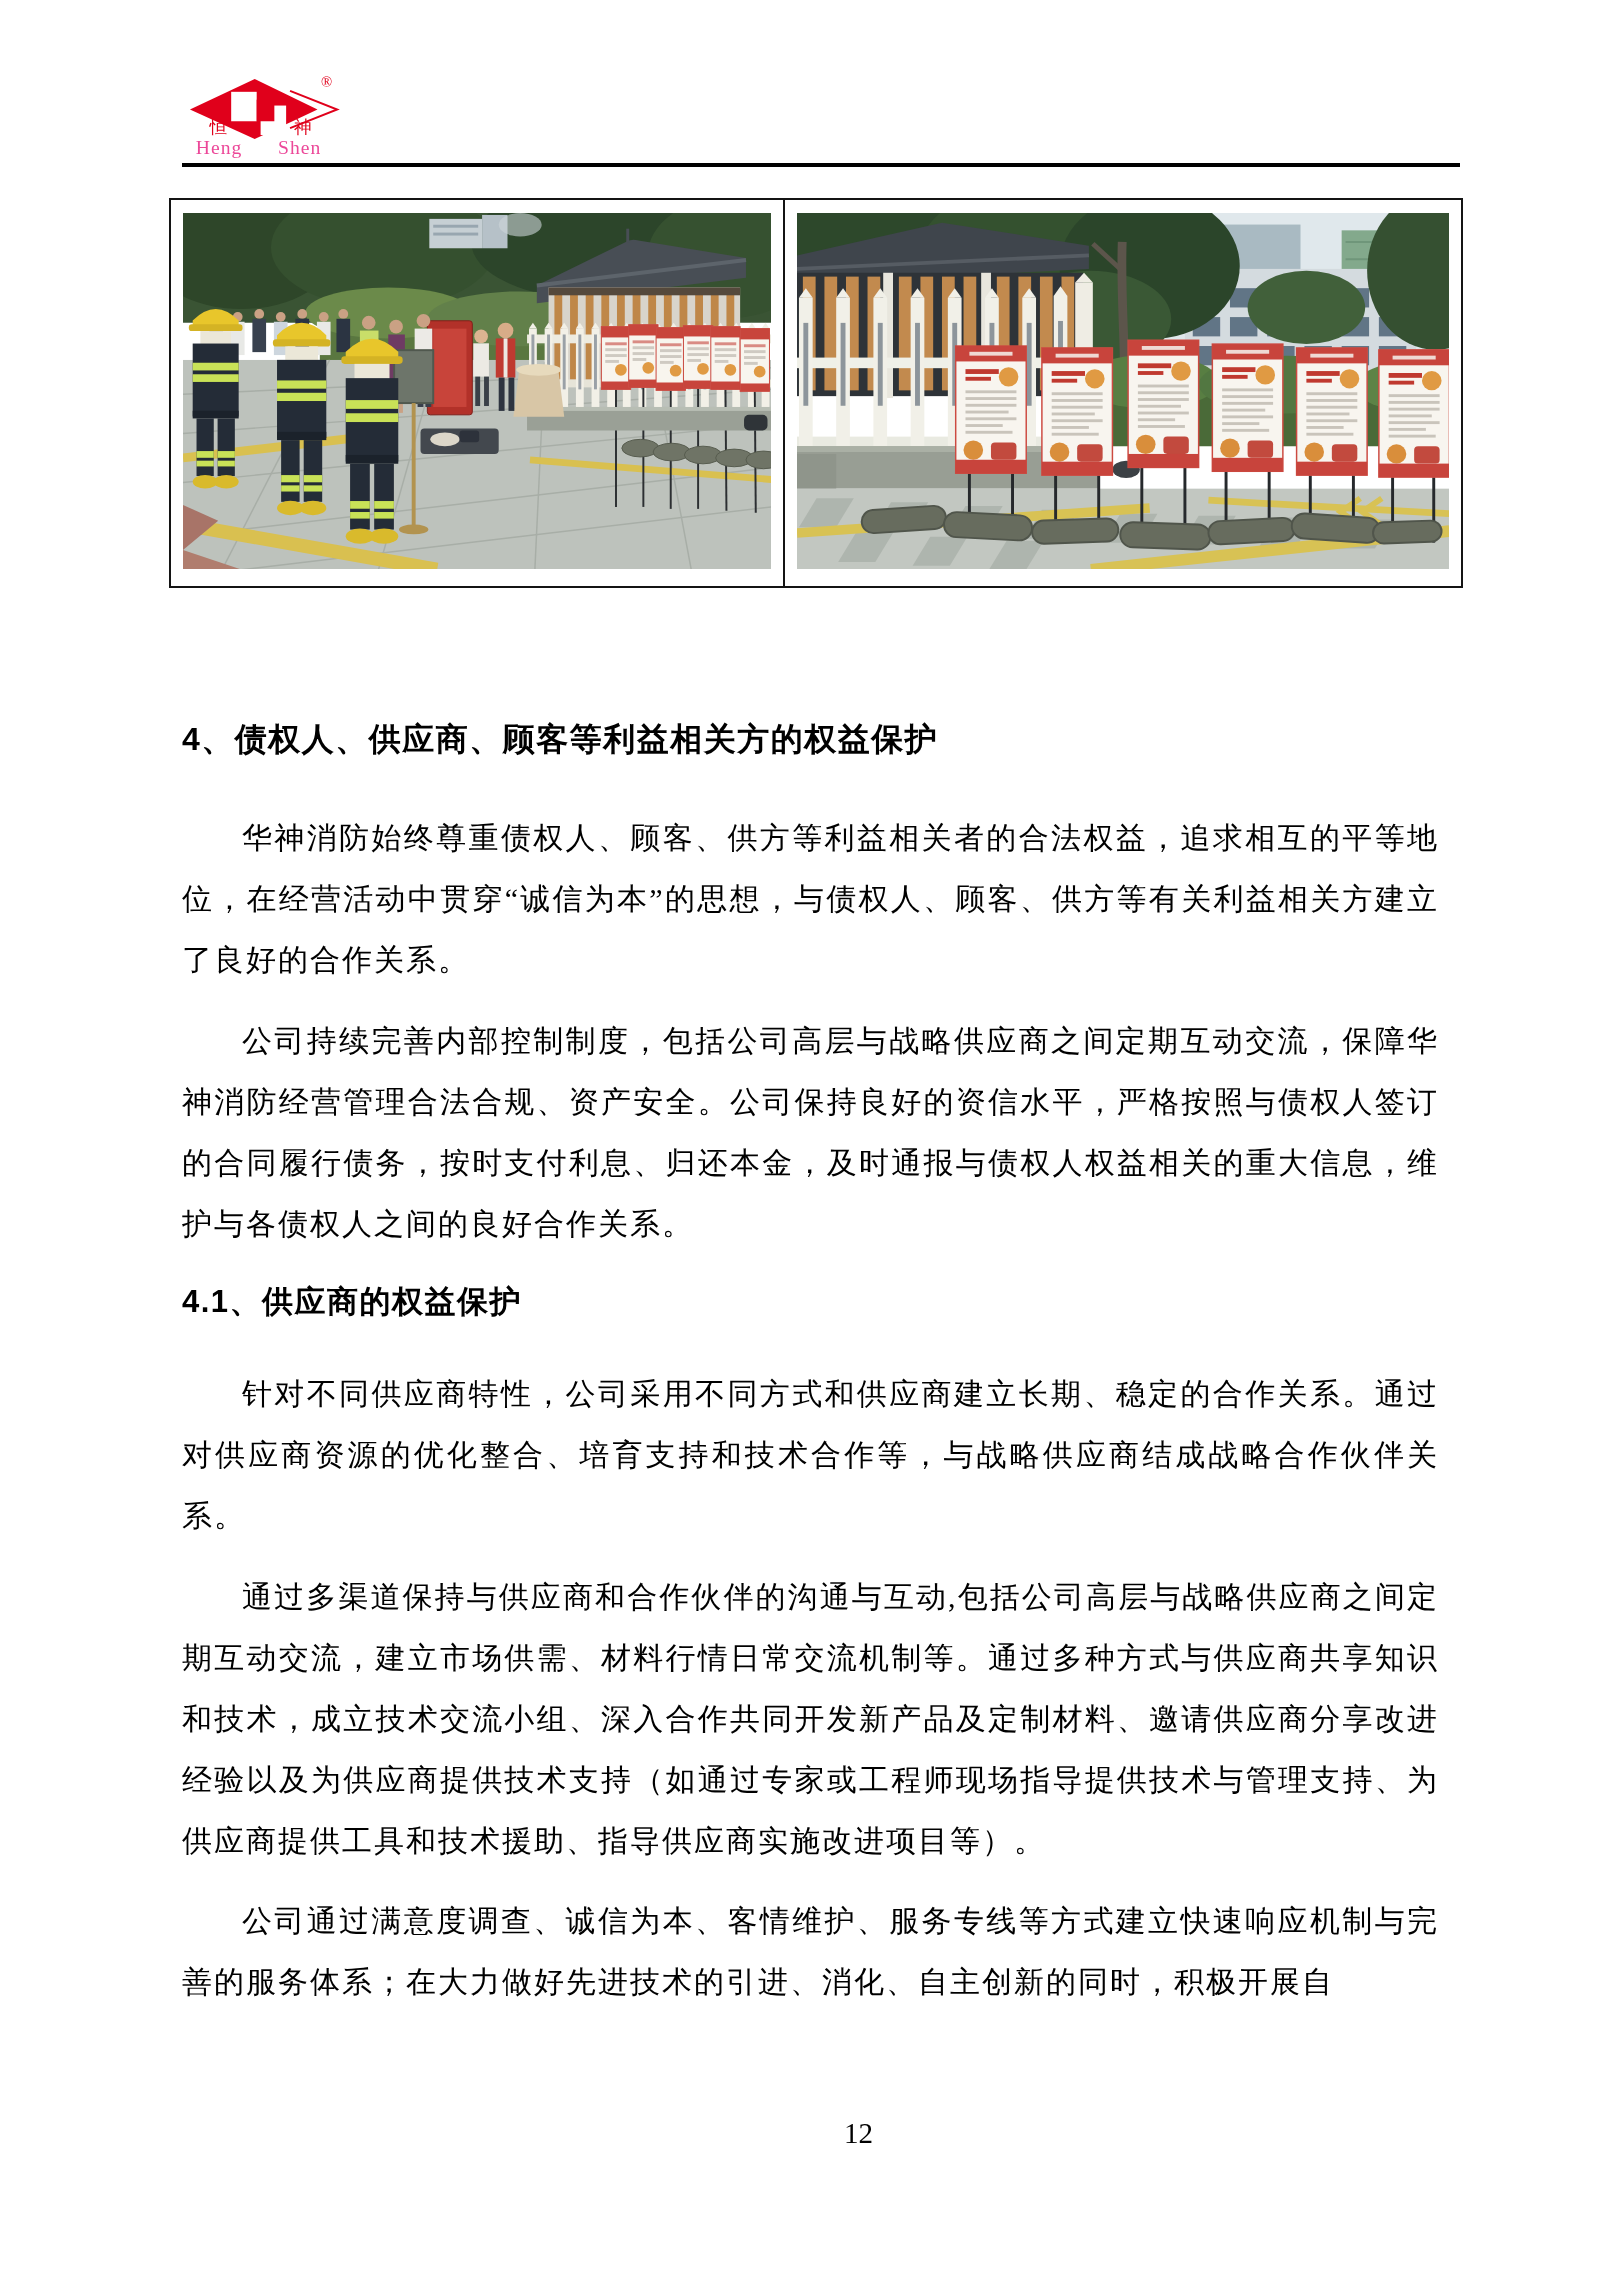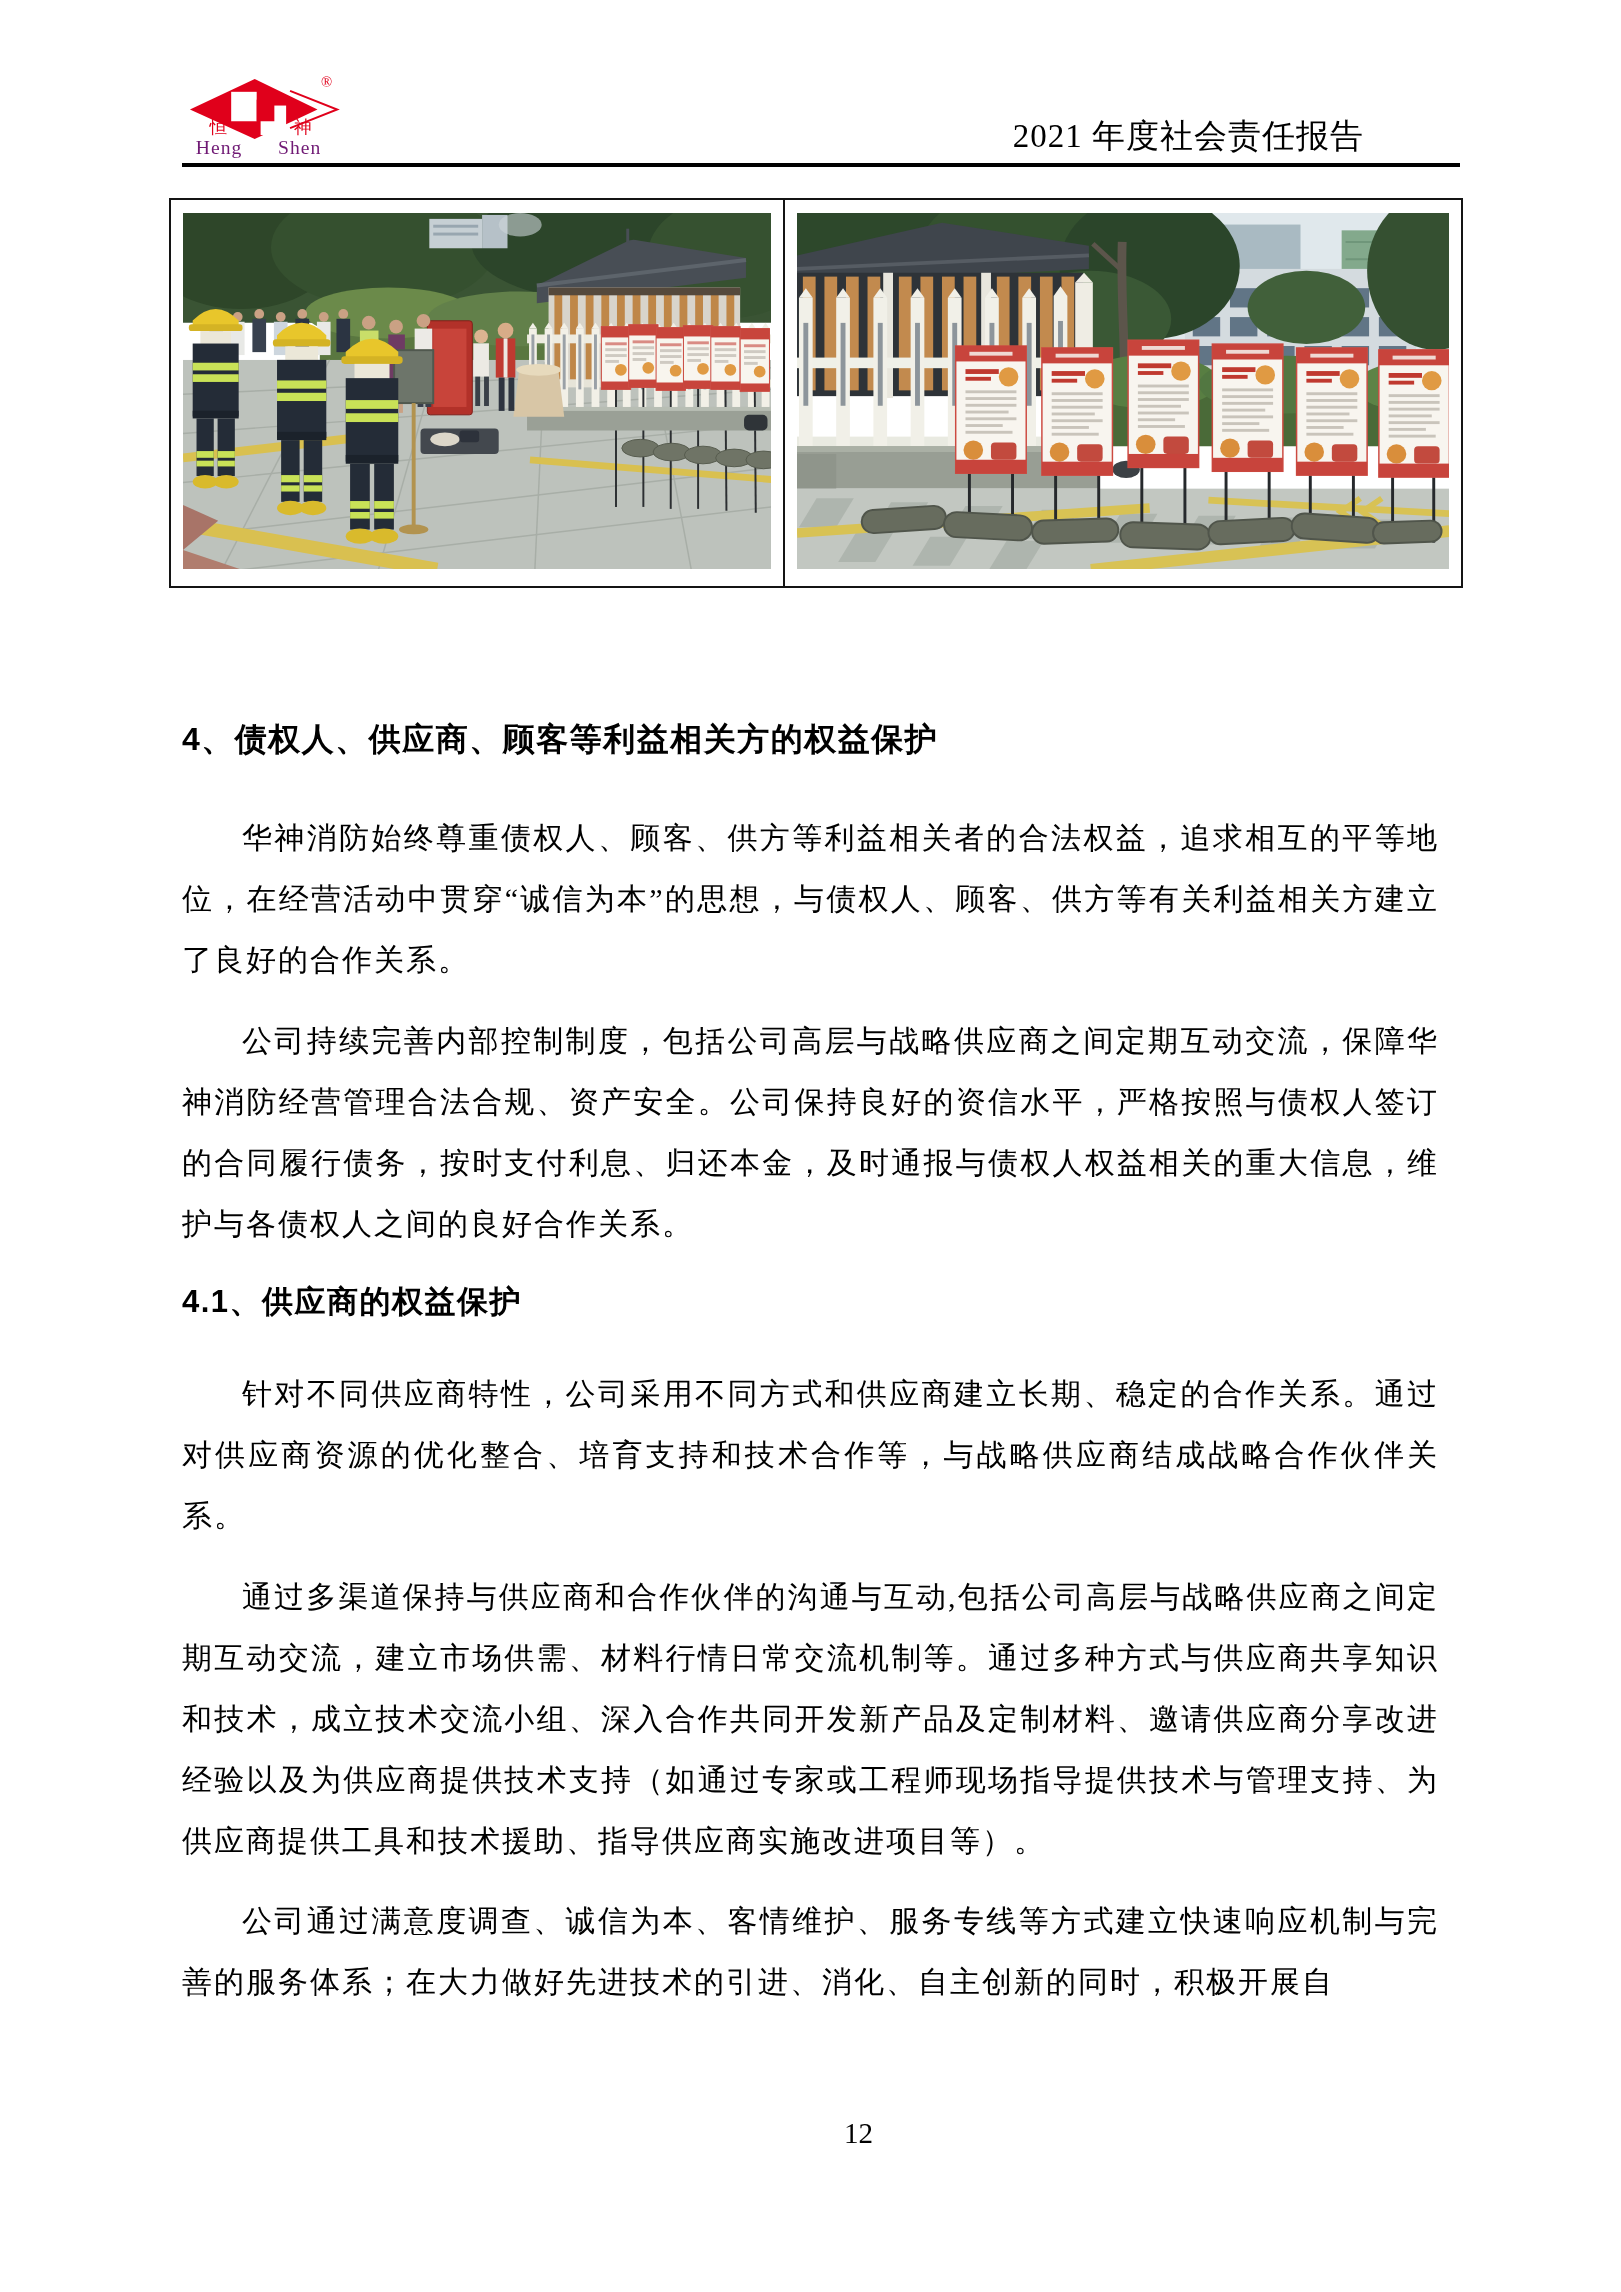"Heng" .logo .en { color: #701a75 -> #ec4899 }
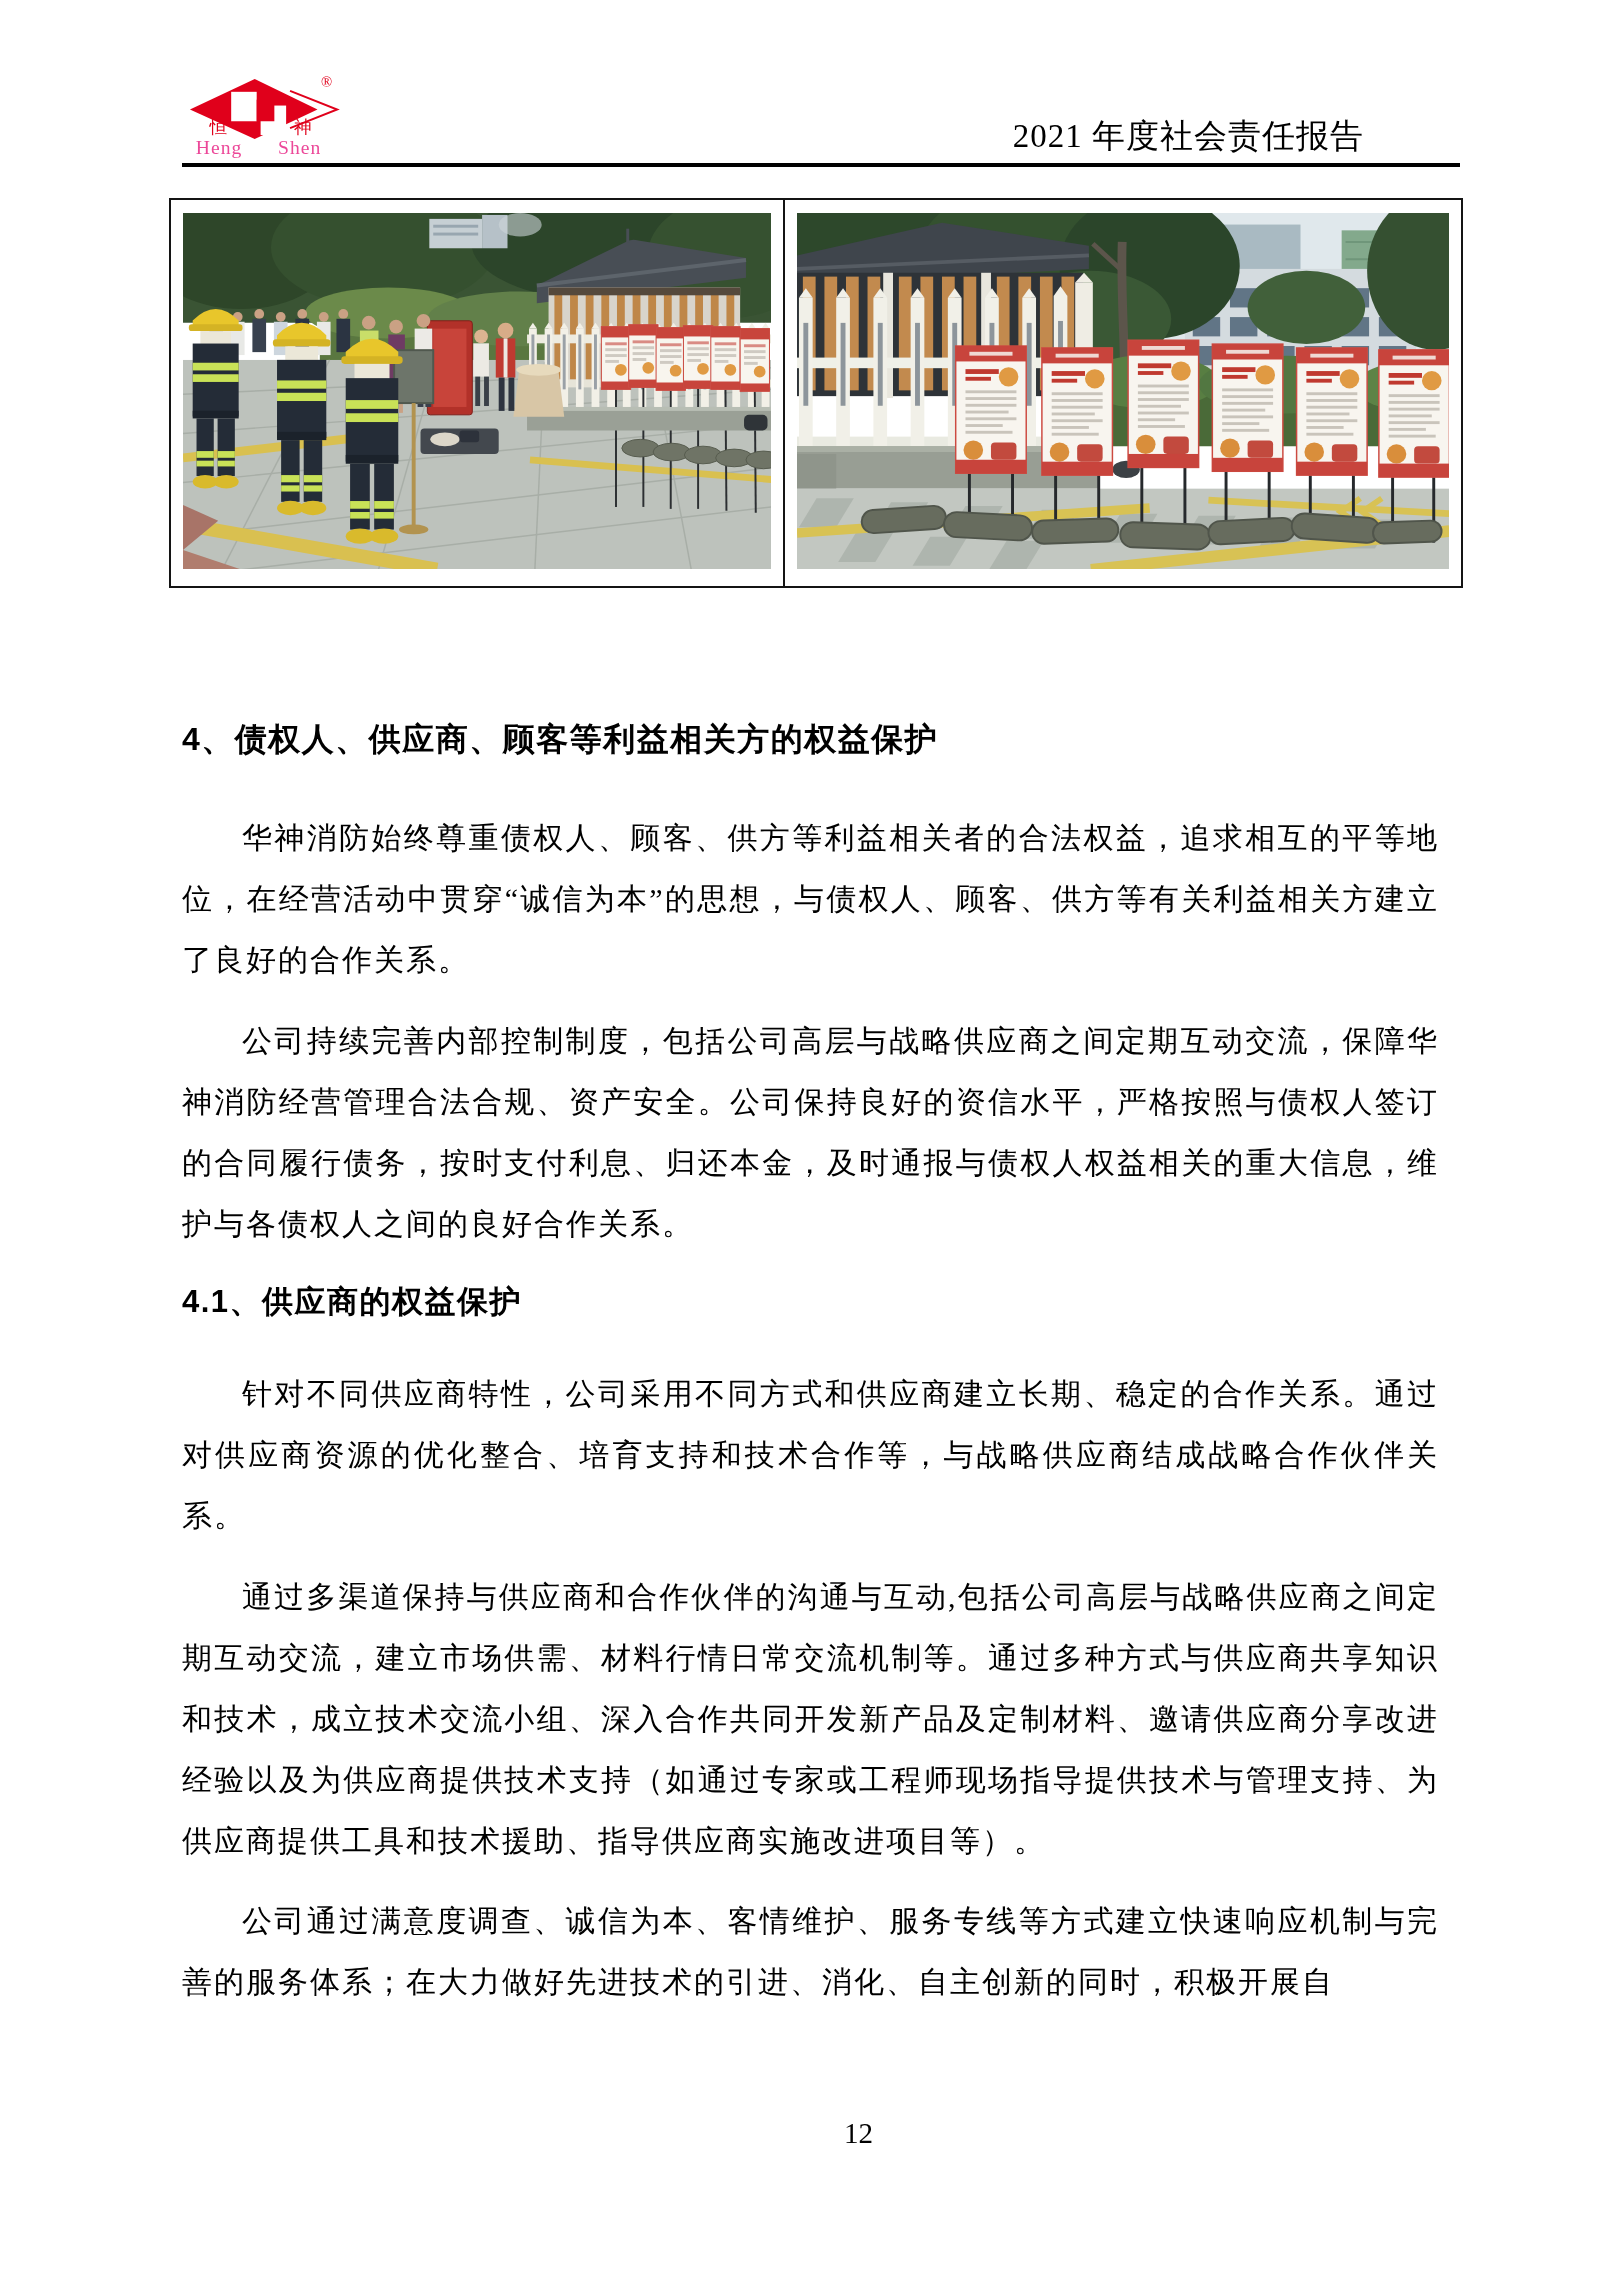"2021 年度社会责任报告" div.report-title { html: <div>2021 年度社会责任报告</div> -> none }
